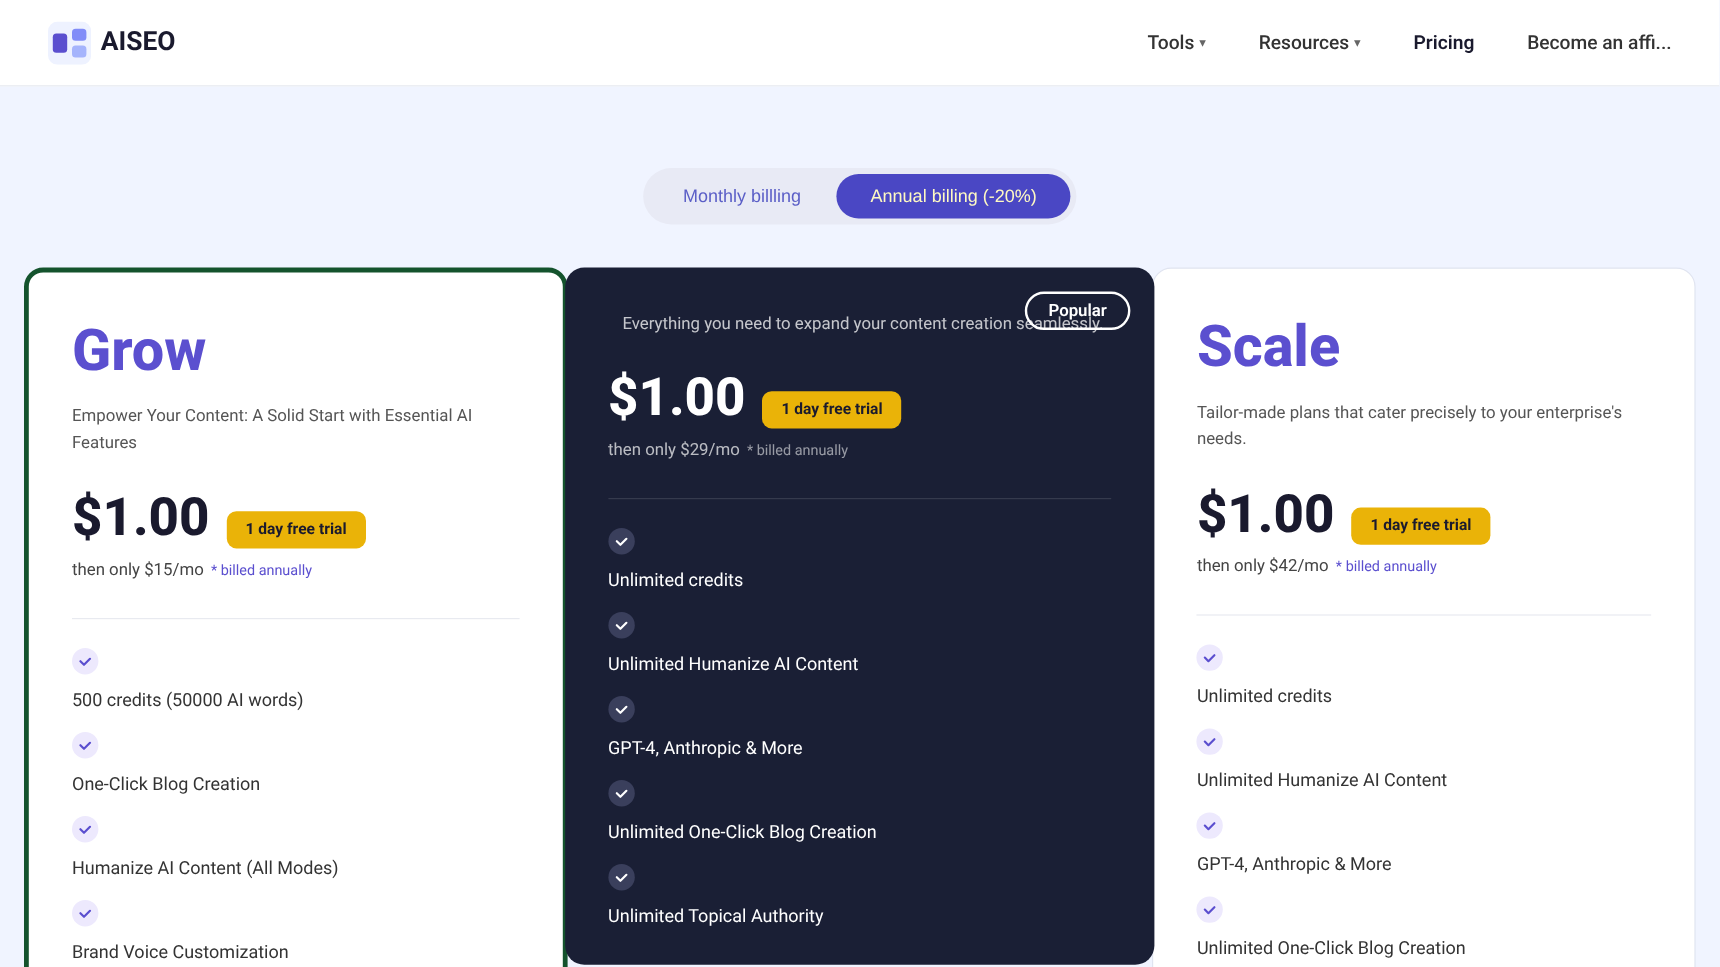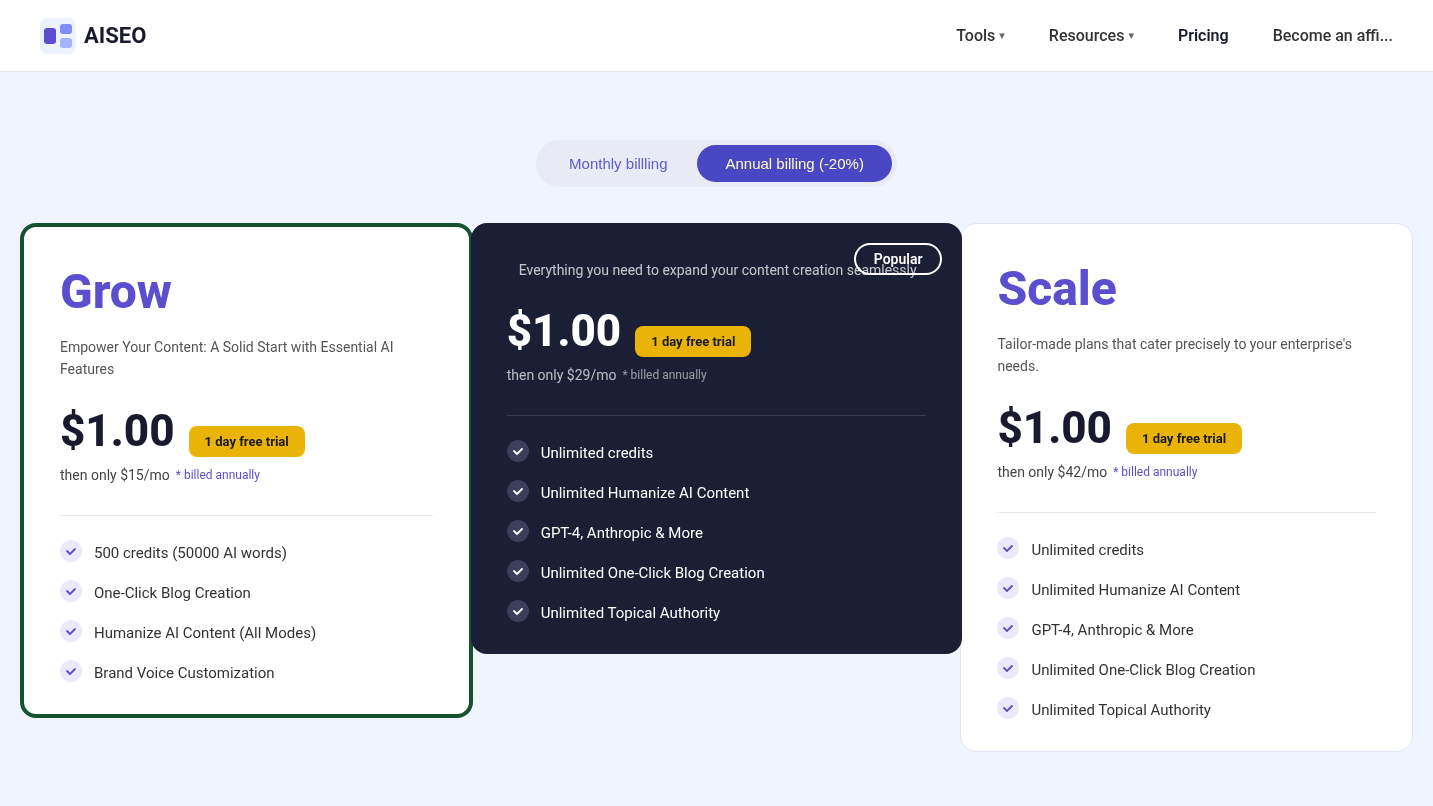"Unlimited credits" .feature-item { align-items: flex-end -> flex-start; flex-direction: none -> column }
